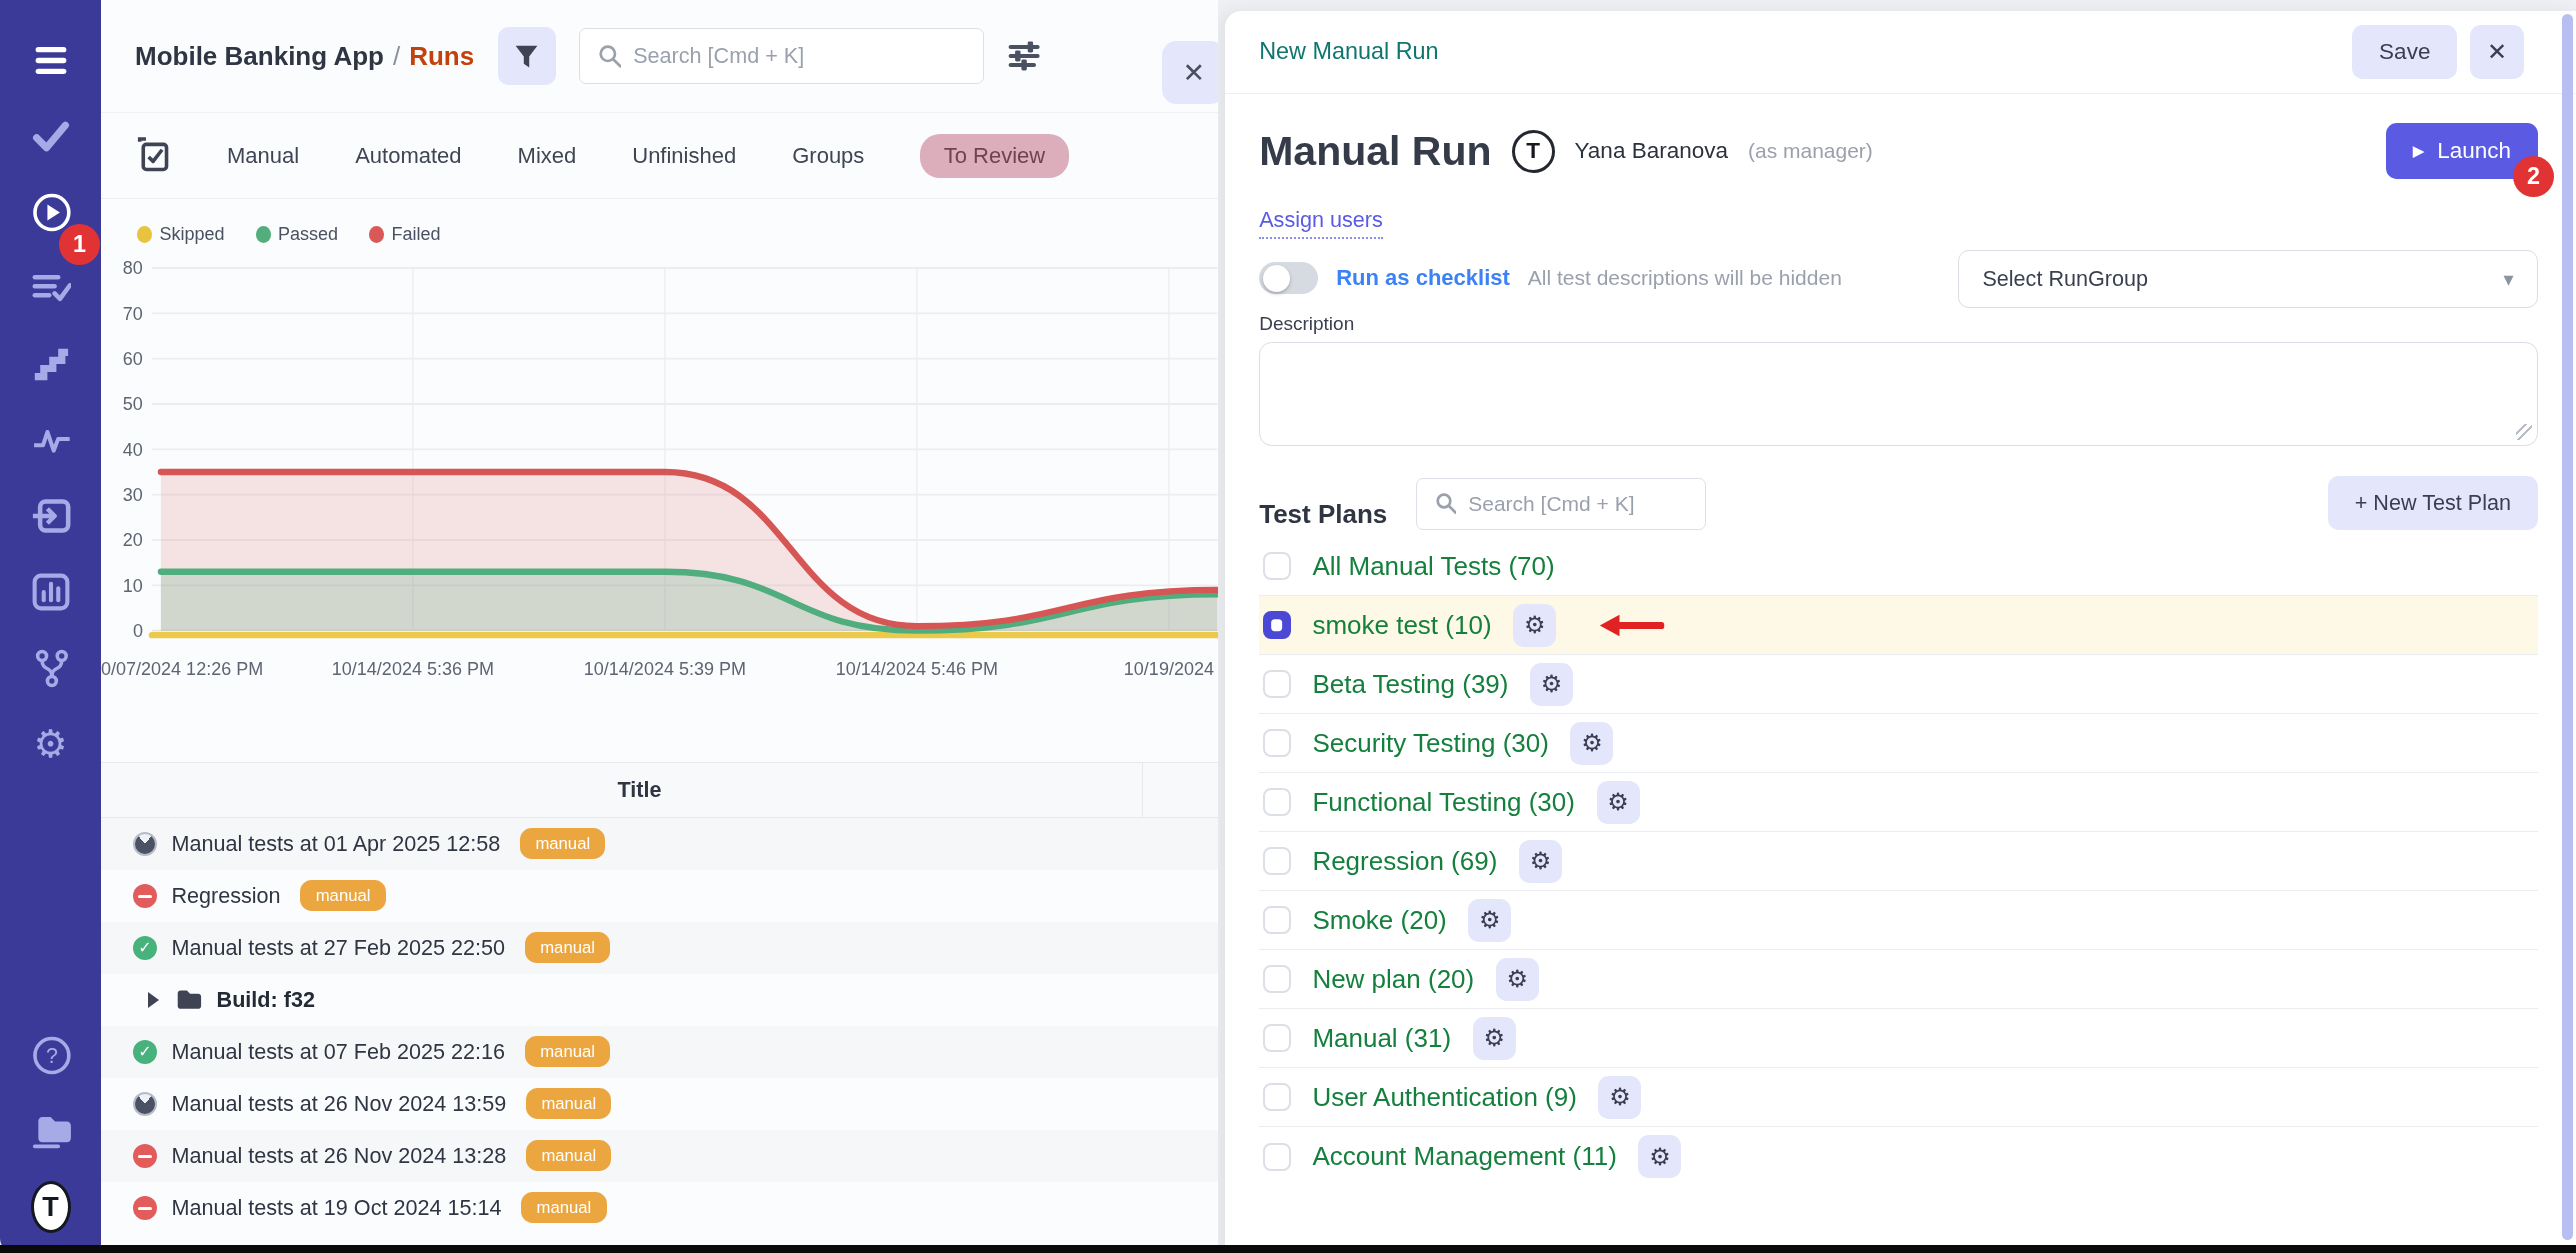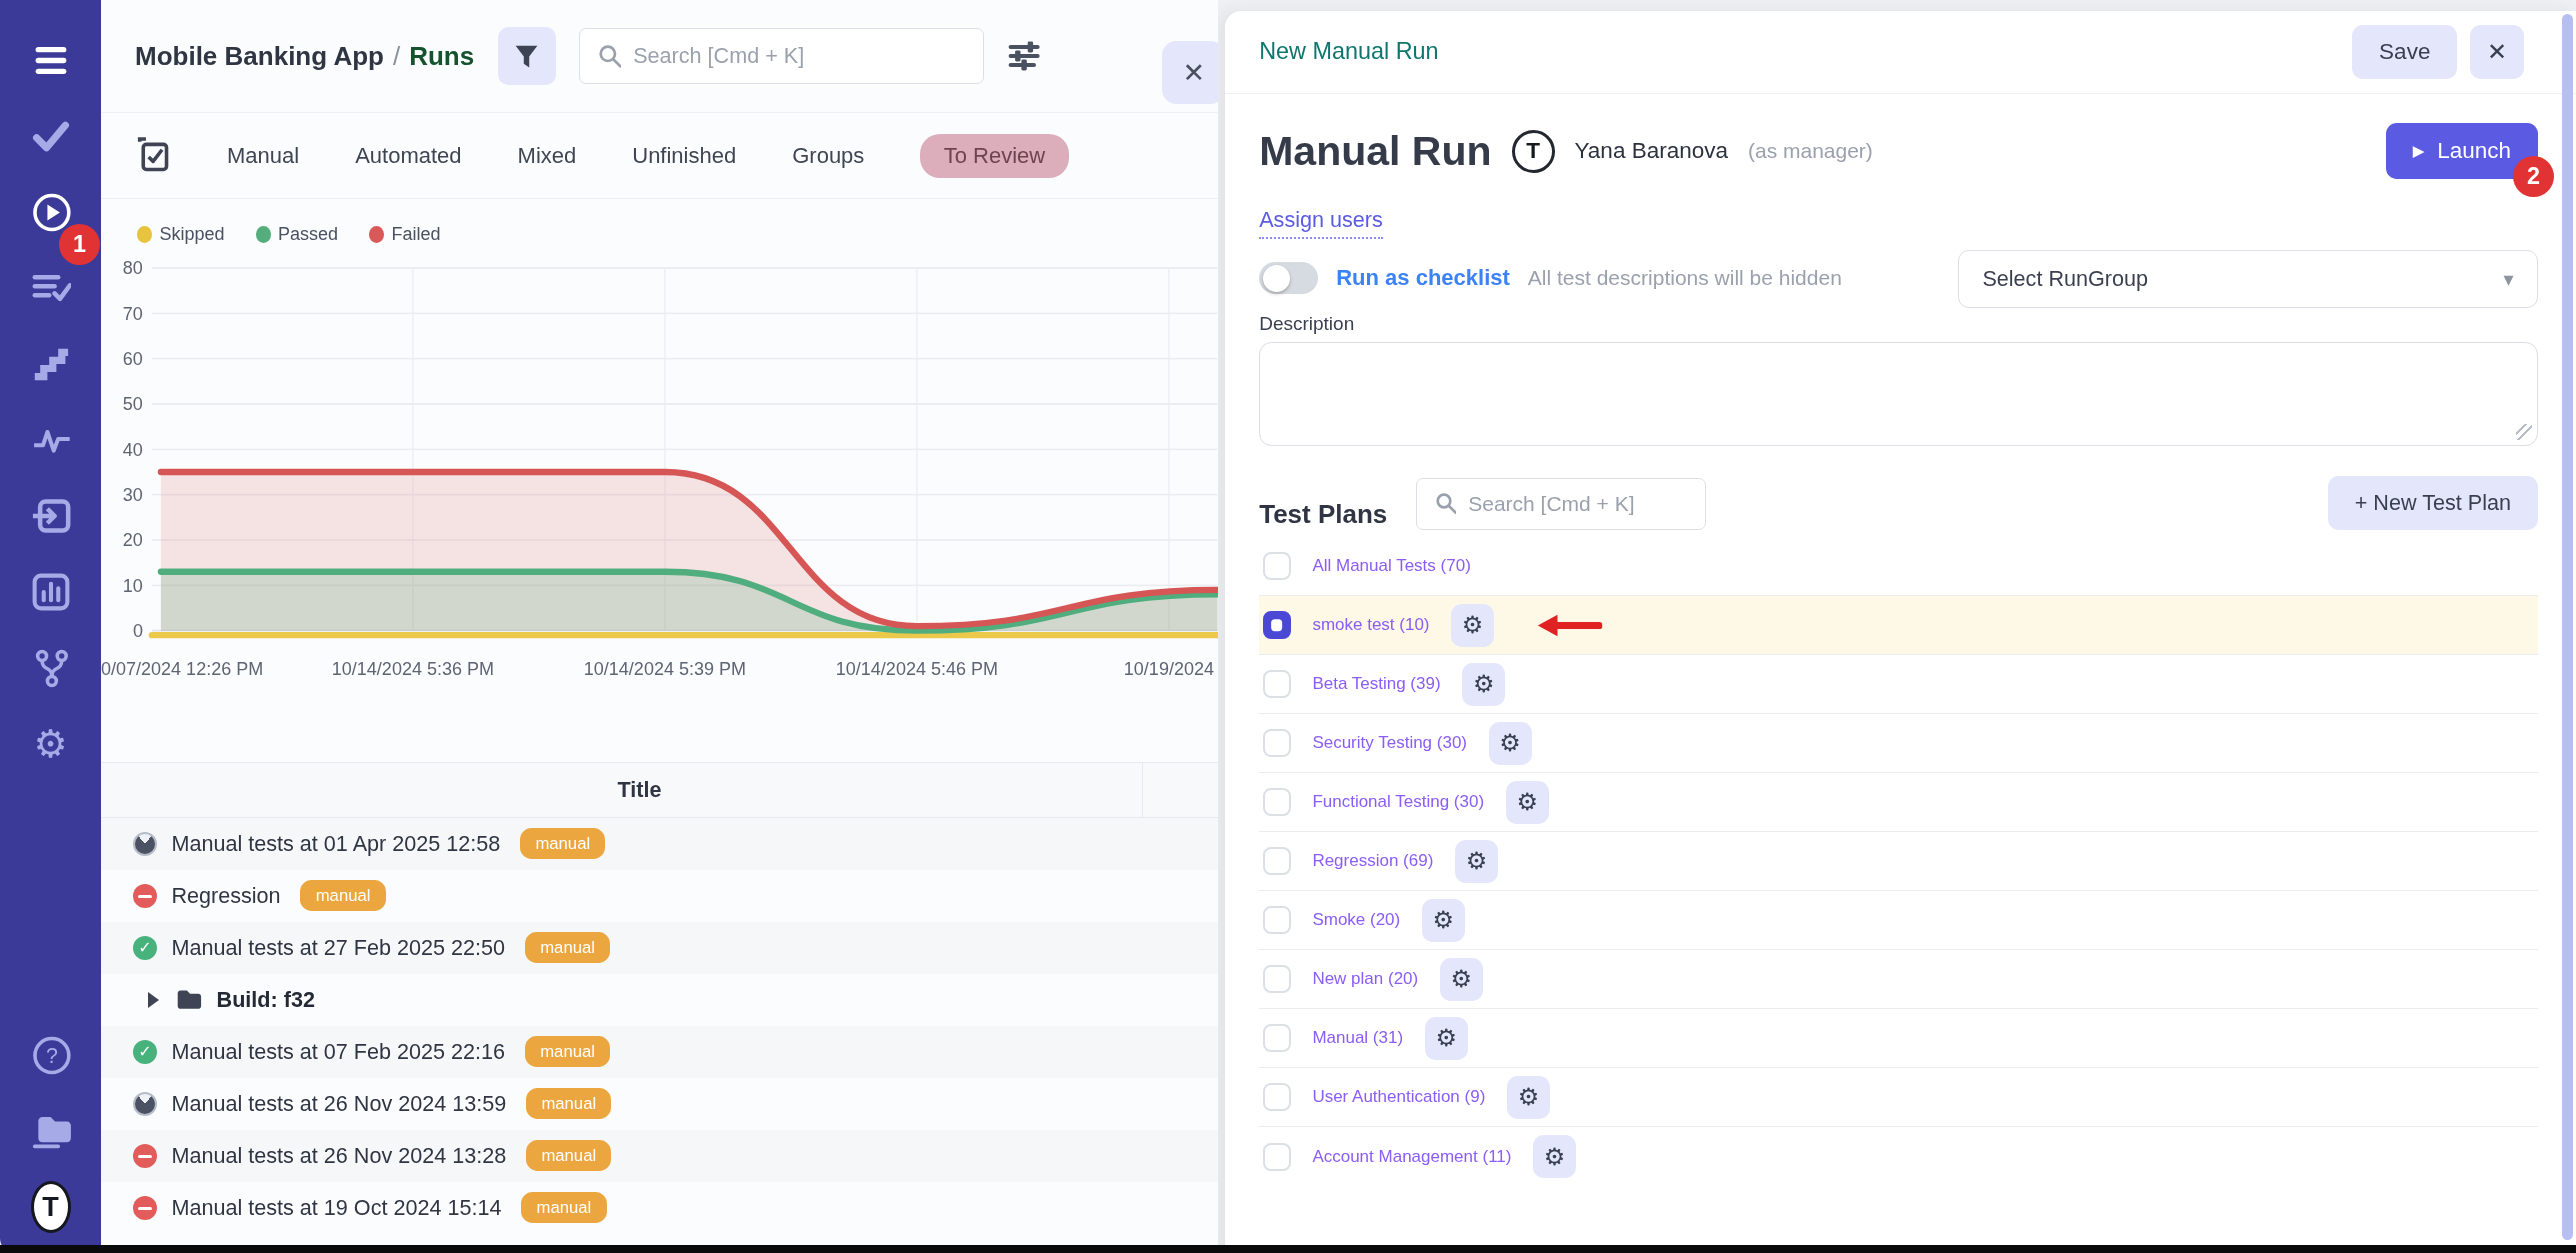"Runs" .breadcrumb .cur { color: #14532d -> #c2410c }
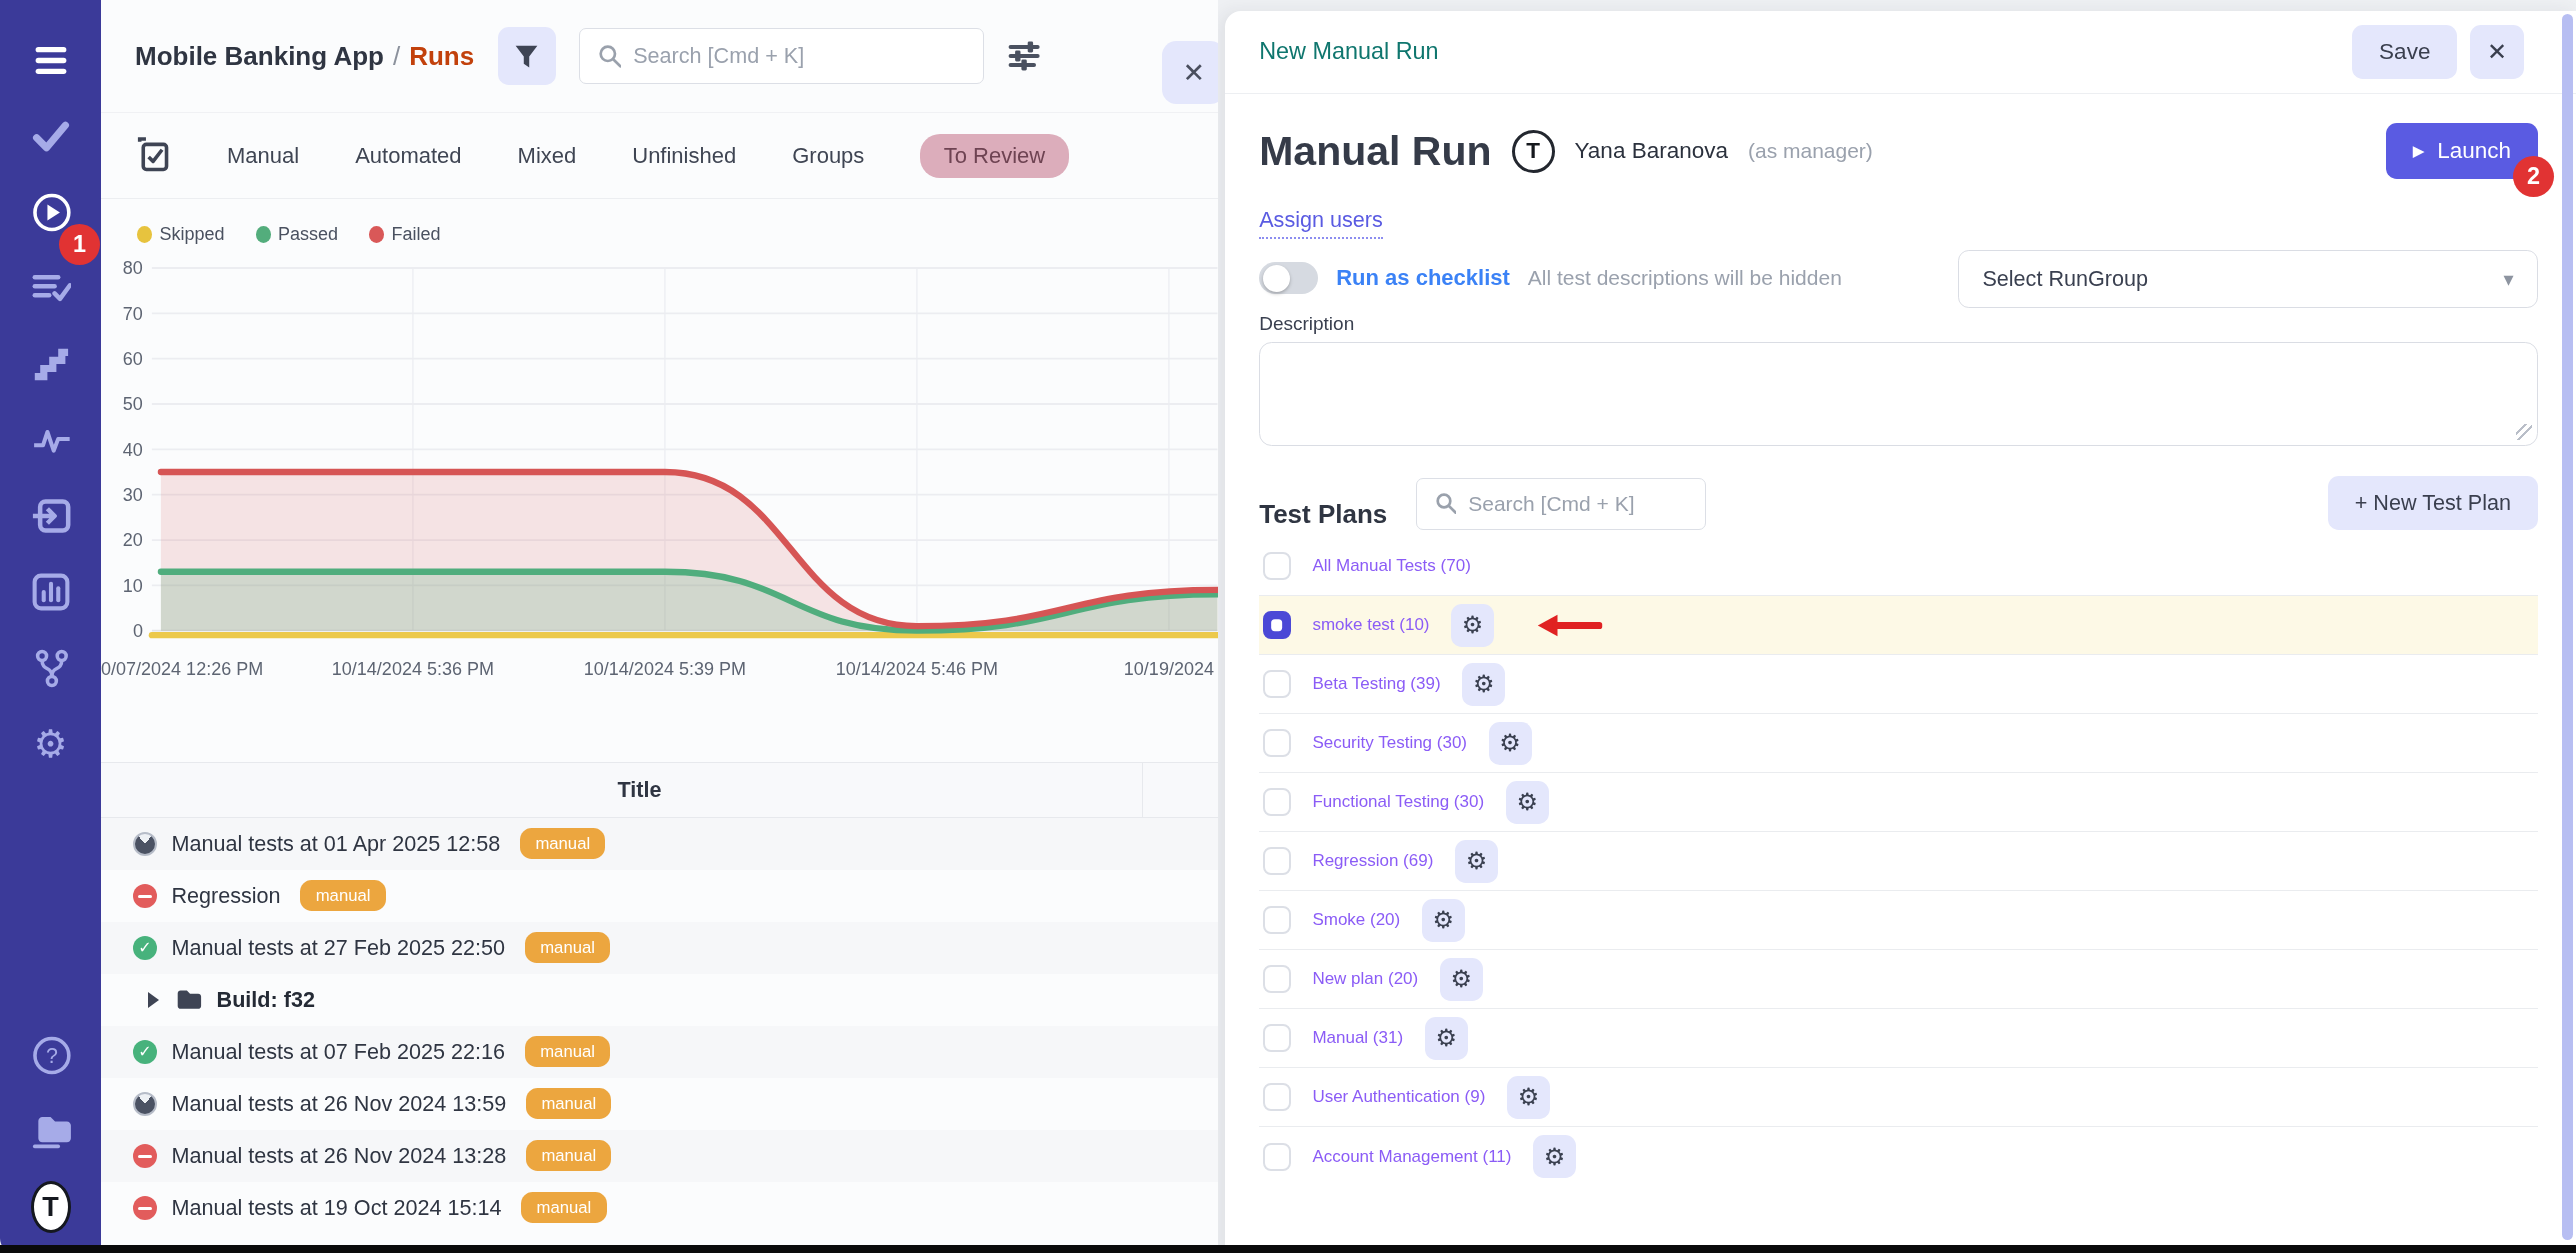"All Manual Tests (70)" .tp-label { color: #8b5cf6 -> #15803d; font-size: 17px -> 26px }
